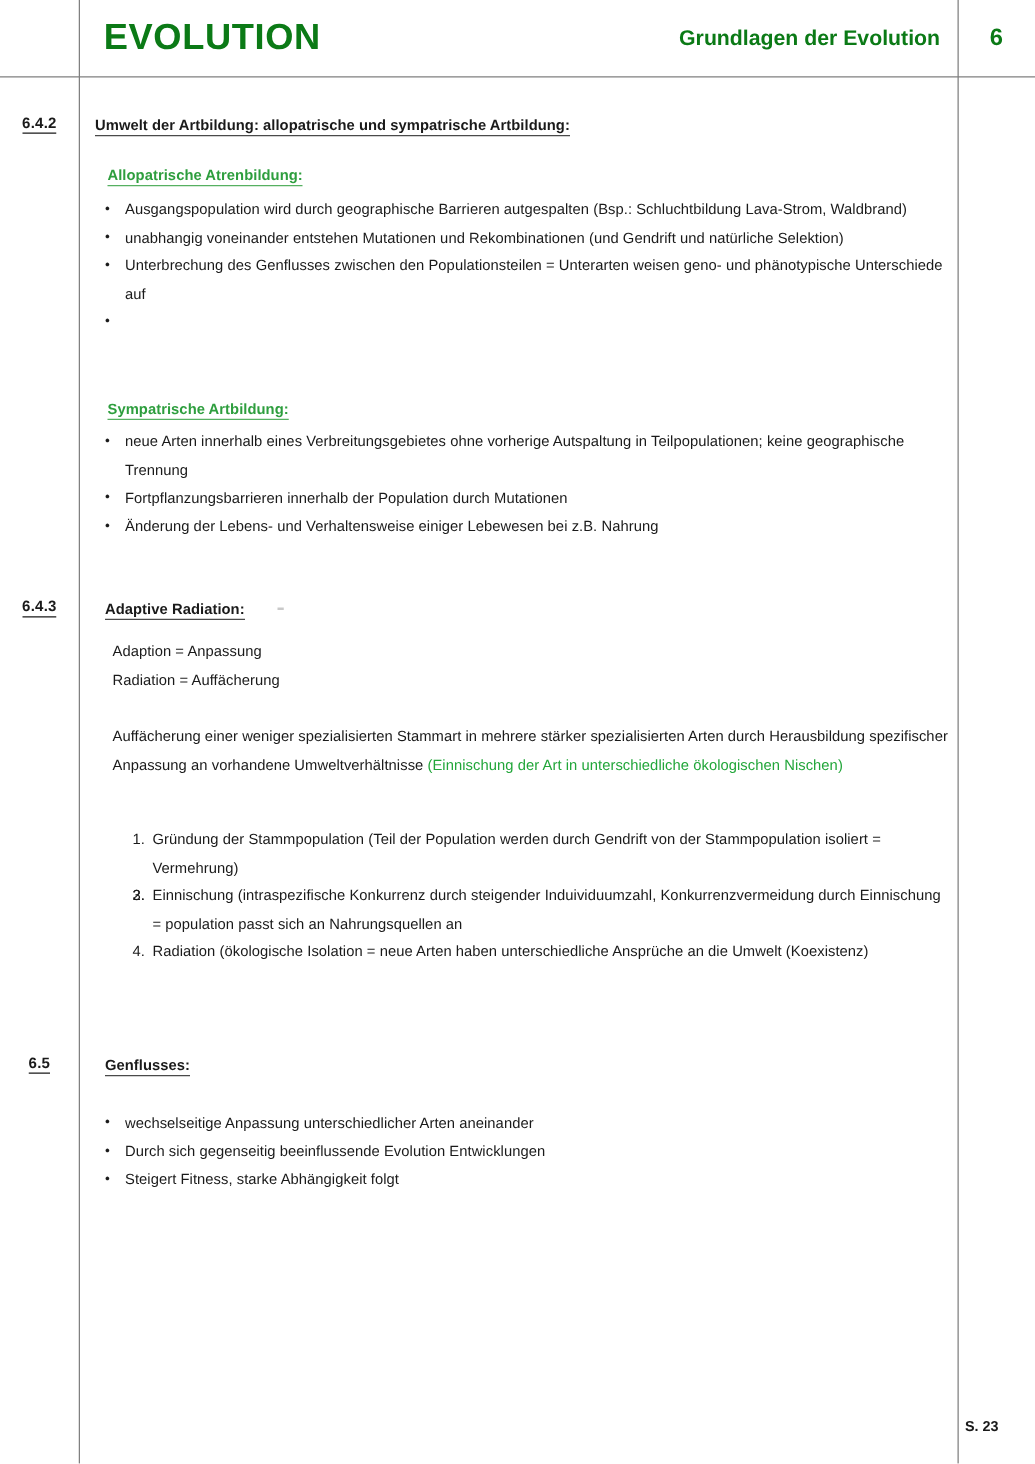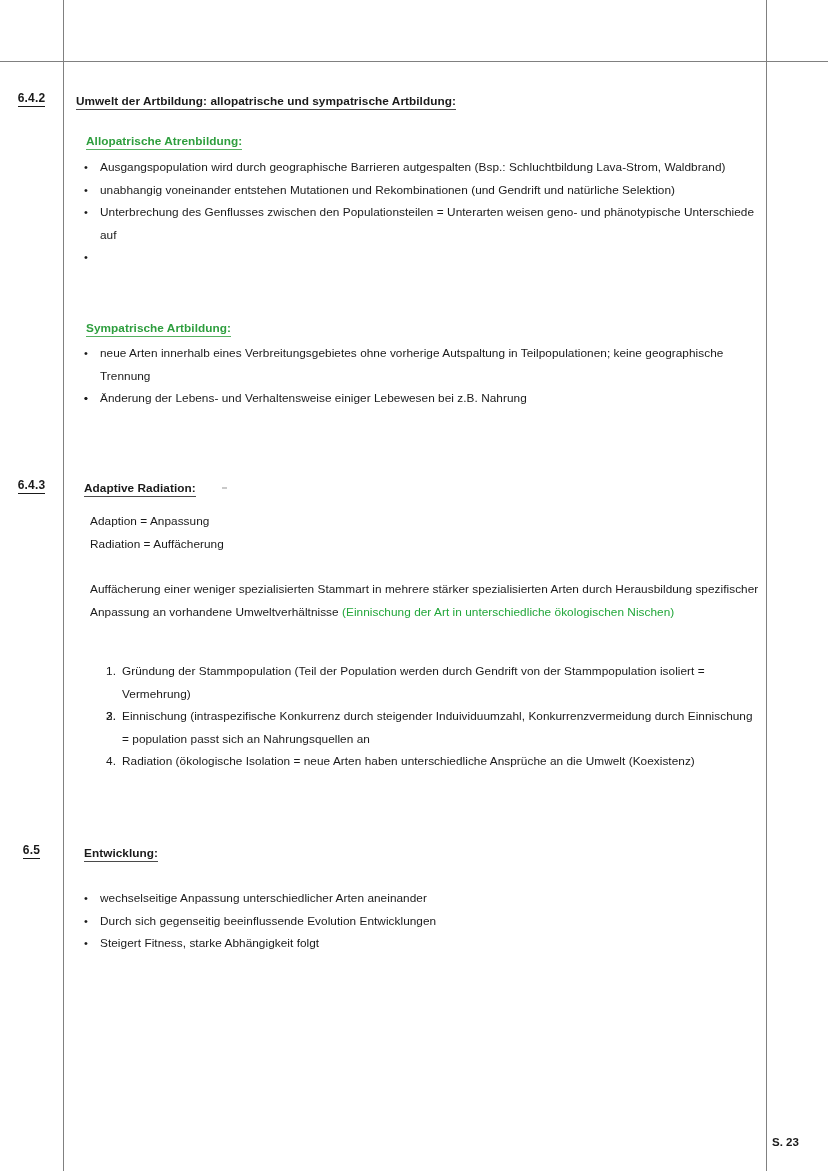"EVOLUTION" div.header { html: none -> <div> <div></div> <div> <div>EVOLUTION</div> <div>Grundlagen der Evolution</div> </div> <div>6</div> </div> }
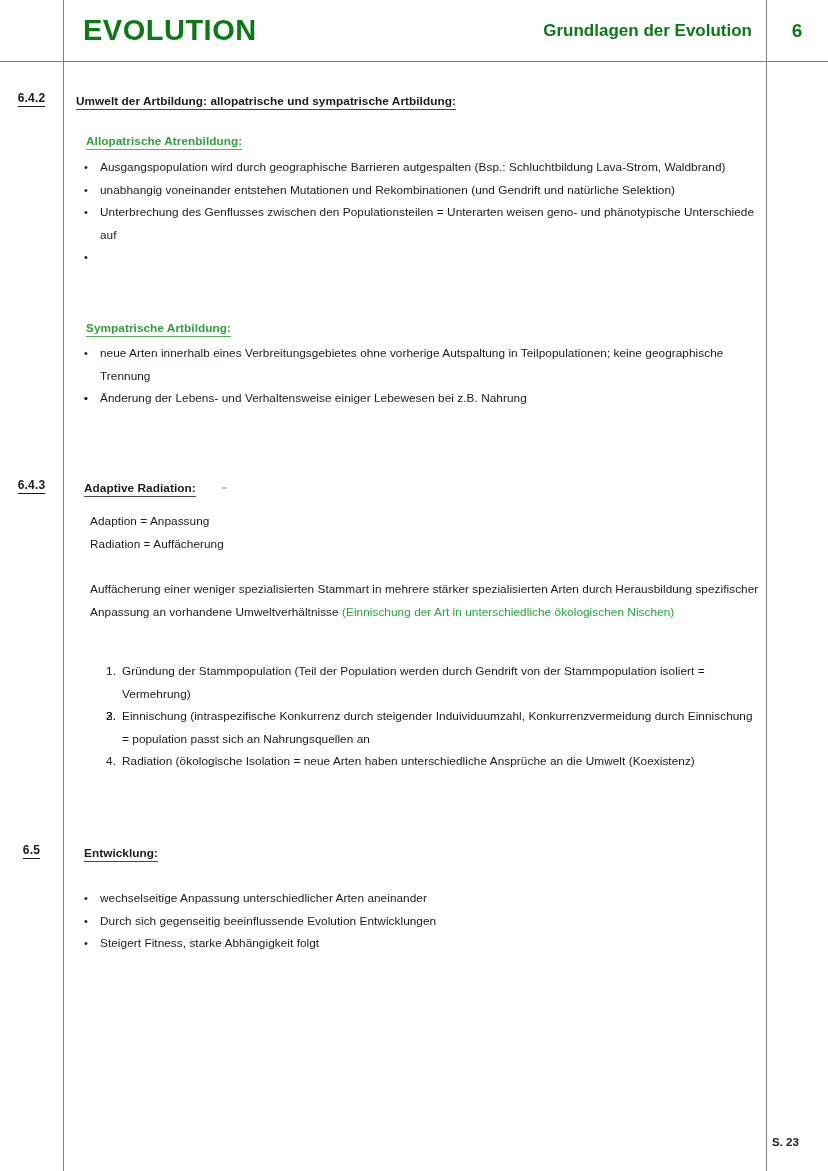"Fortpflanzungsbarrieren innerhalb der" span { html: none -> <span>Fortpflanzungsbarrieren innerhalb der Population durch Mutationen</span> }
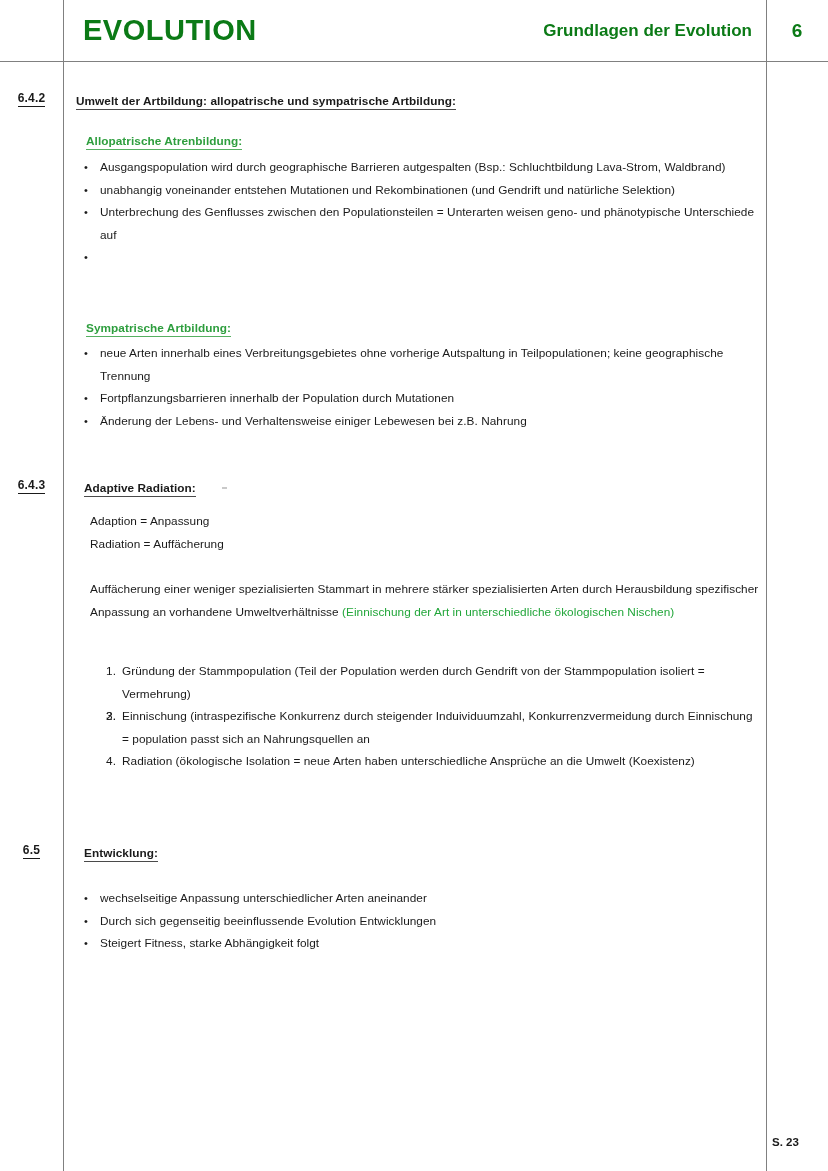"Entwicklung:" span.sec-heading { text: Entwicklung -> Genflusses }
